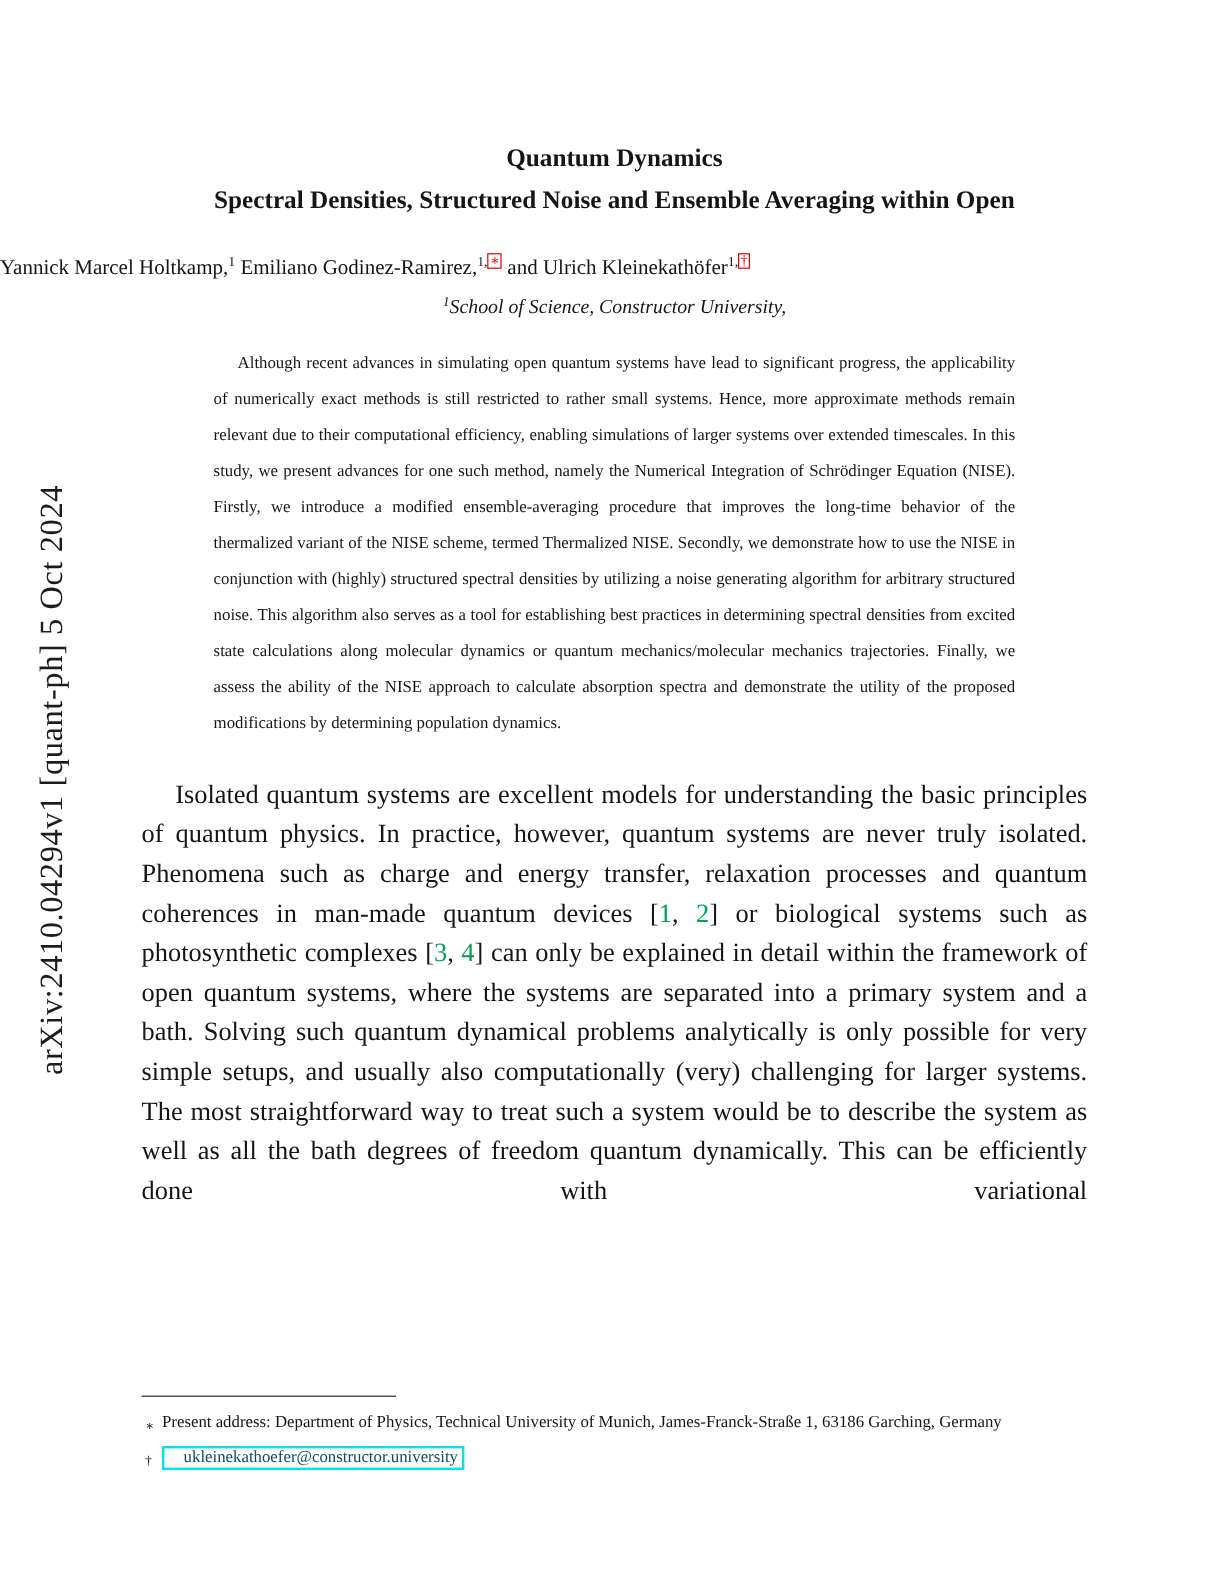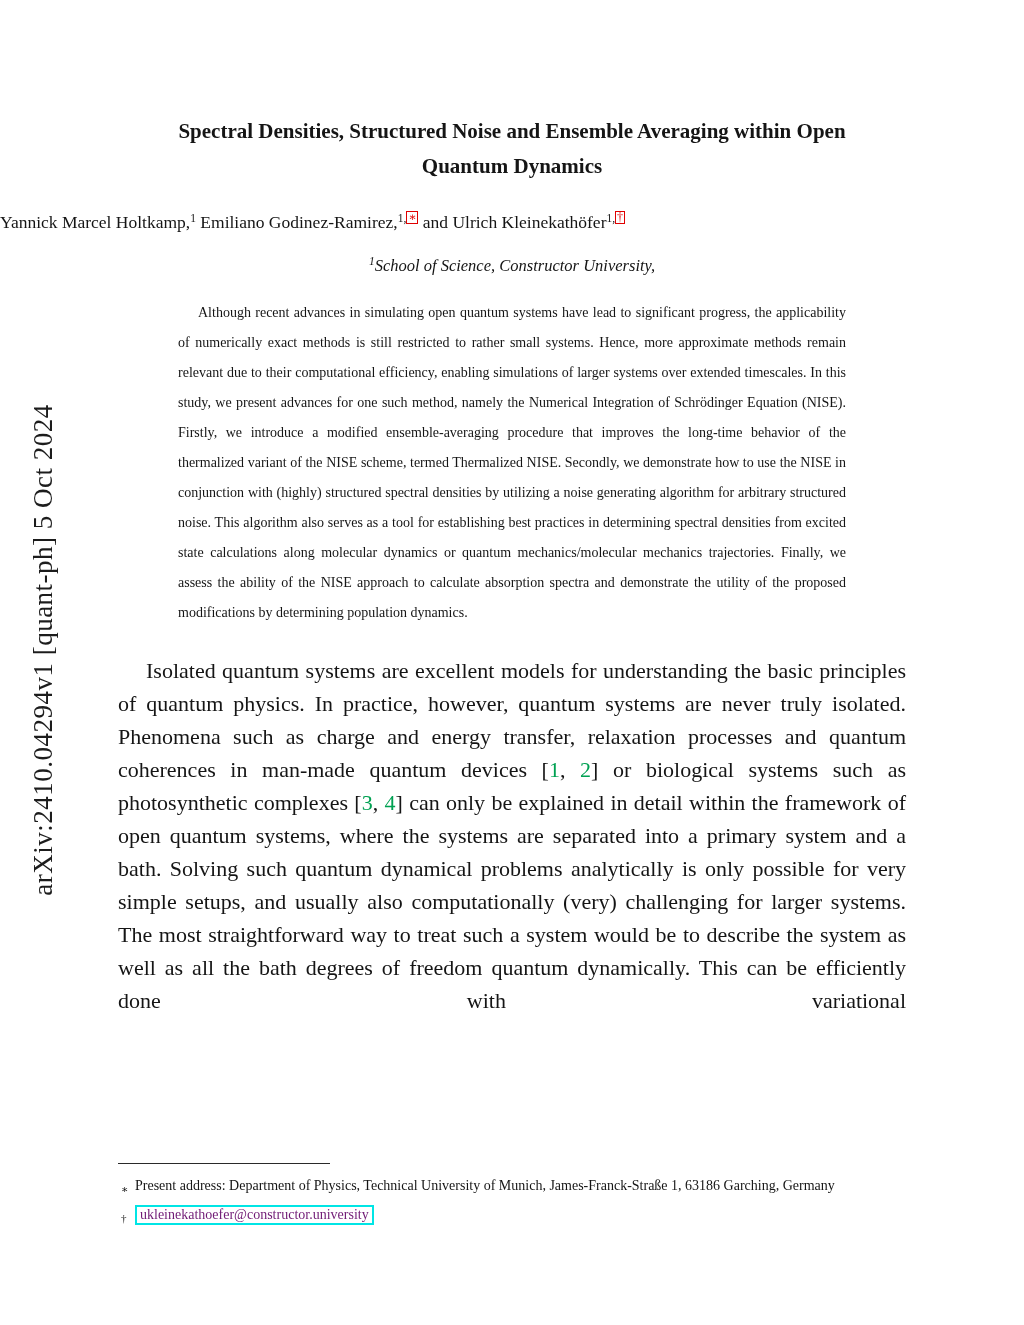"Spectral Densities, Structured Noise and" div { order: before "Quantum Dynamics" -> after "Quantum Dynamics" }
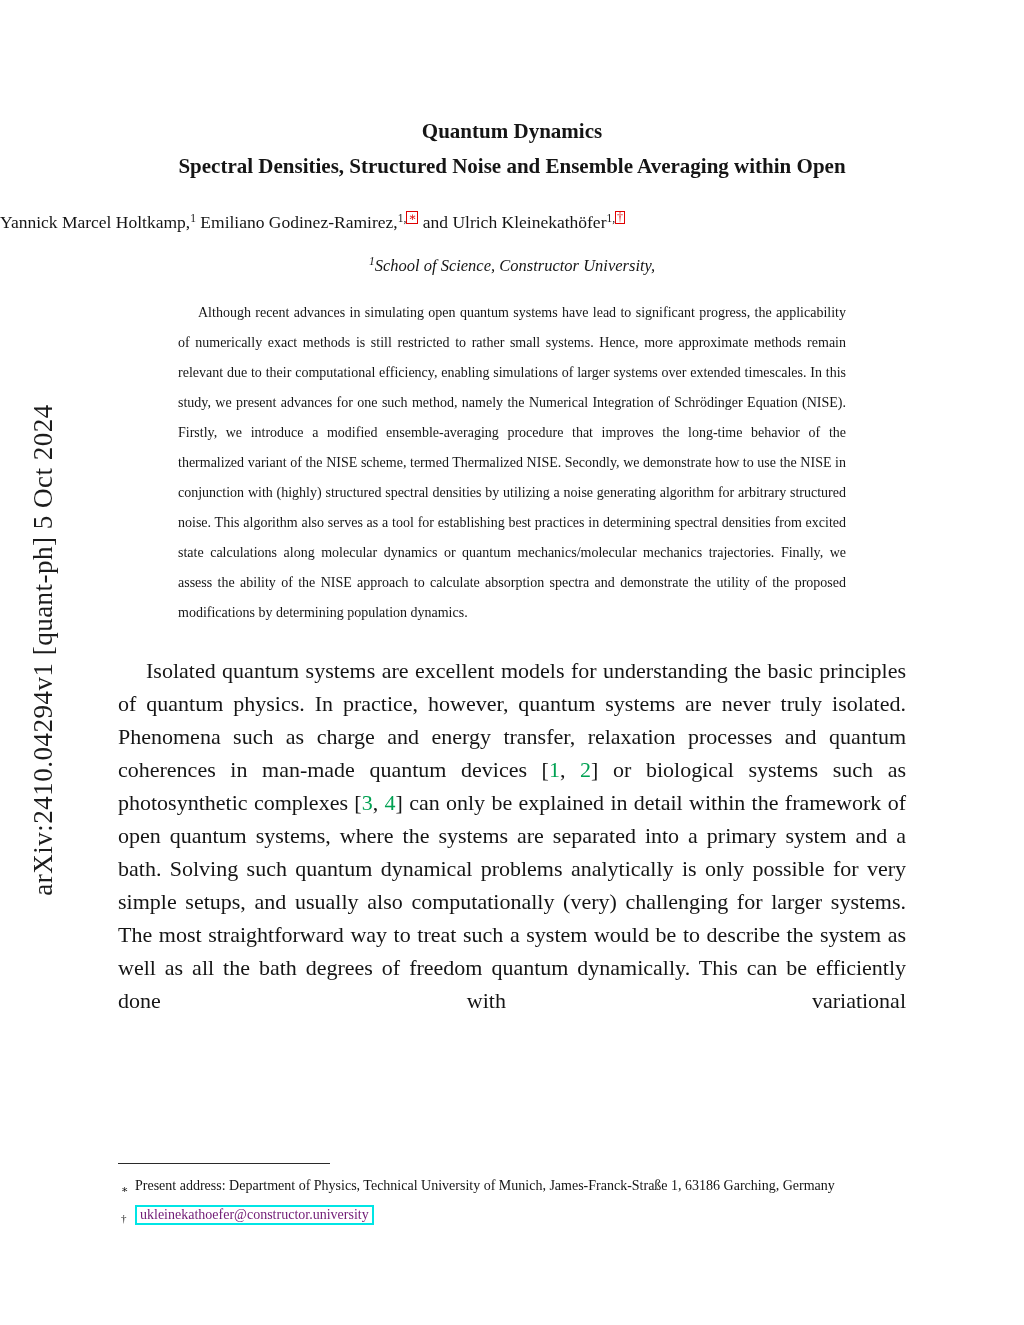"1School of Science, Constructor" .affiliation { margin-top: 18px -> 8px }
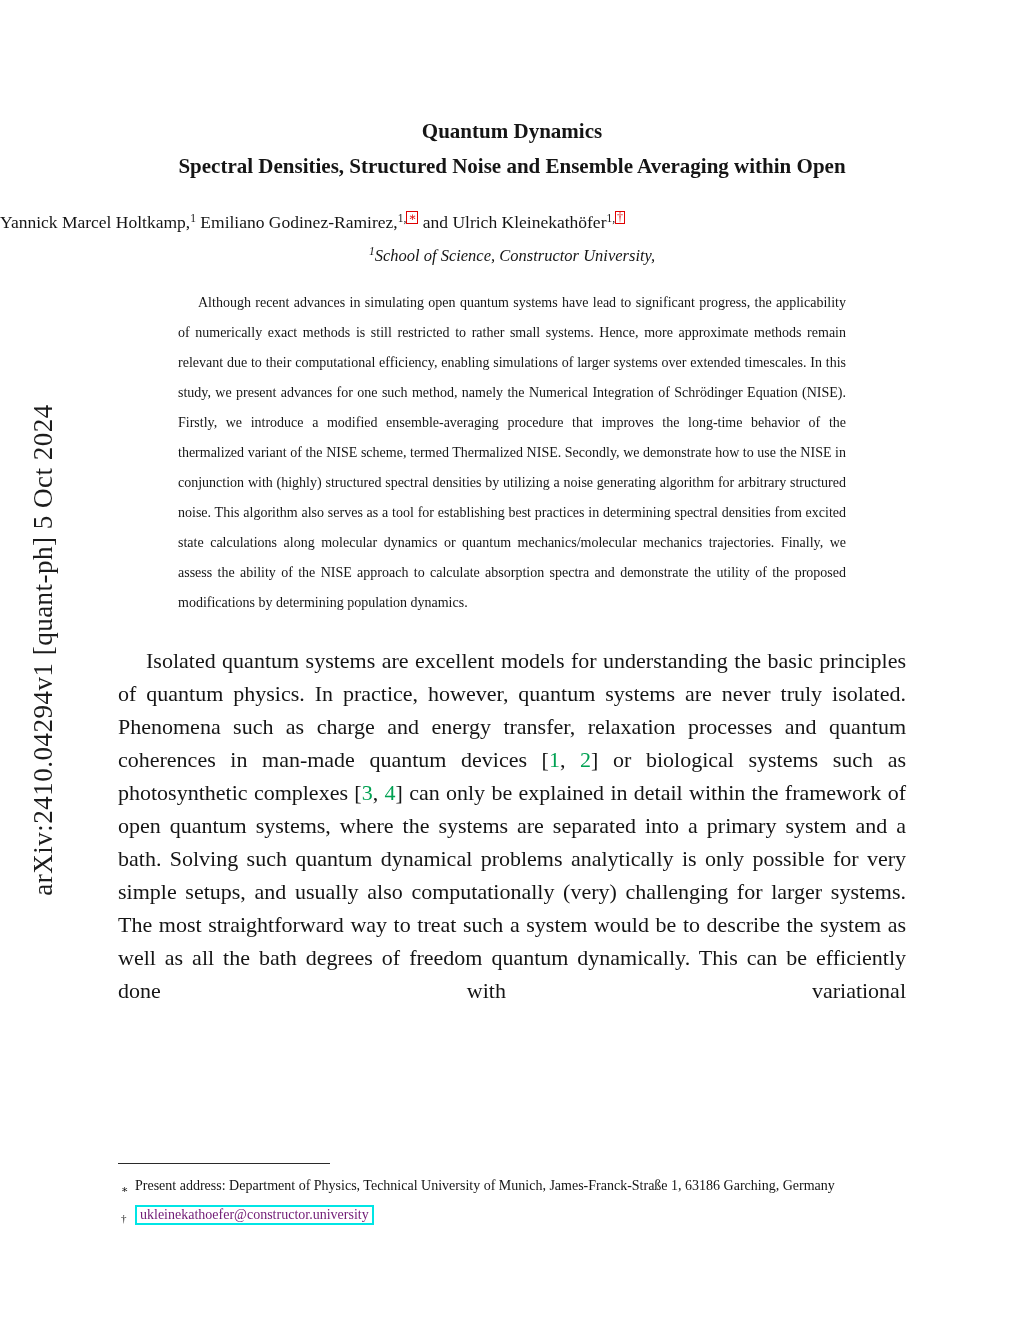"ukleinekathoefer@constructor.university" .email-link { color: #701a75 -> #0c4a6e; padding: 0 3px 1px 3px -> 0 3px 1px 16px }
